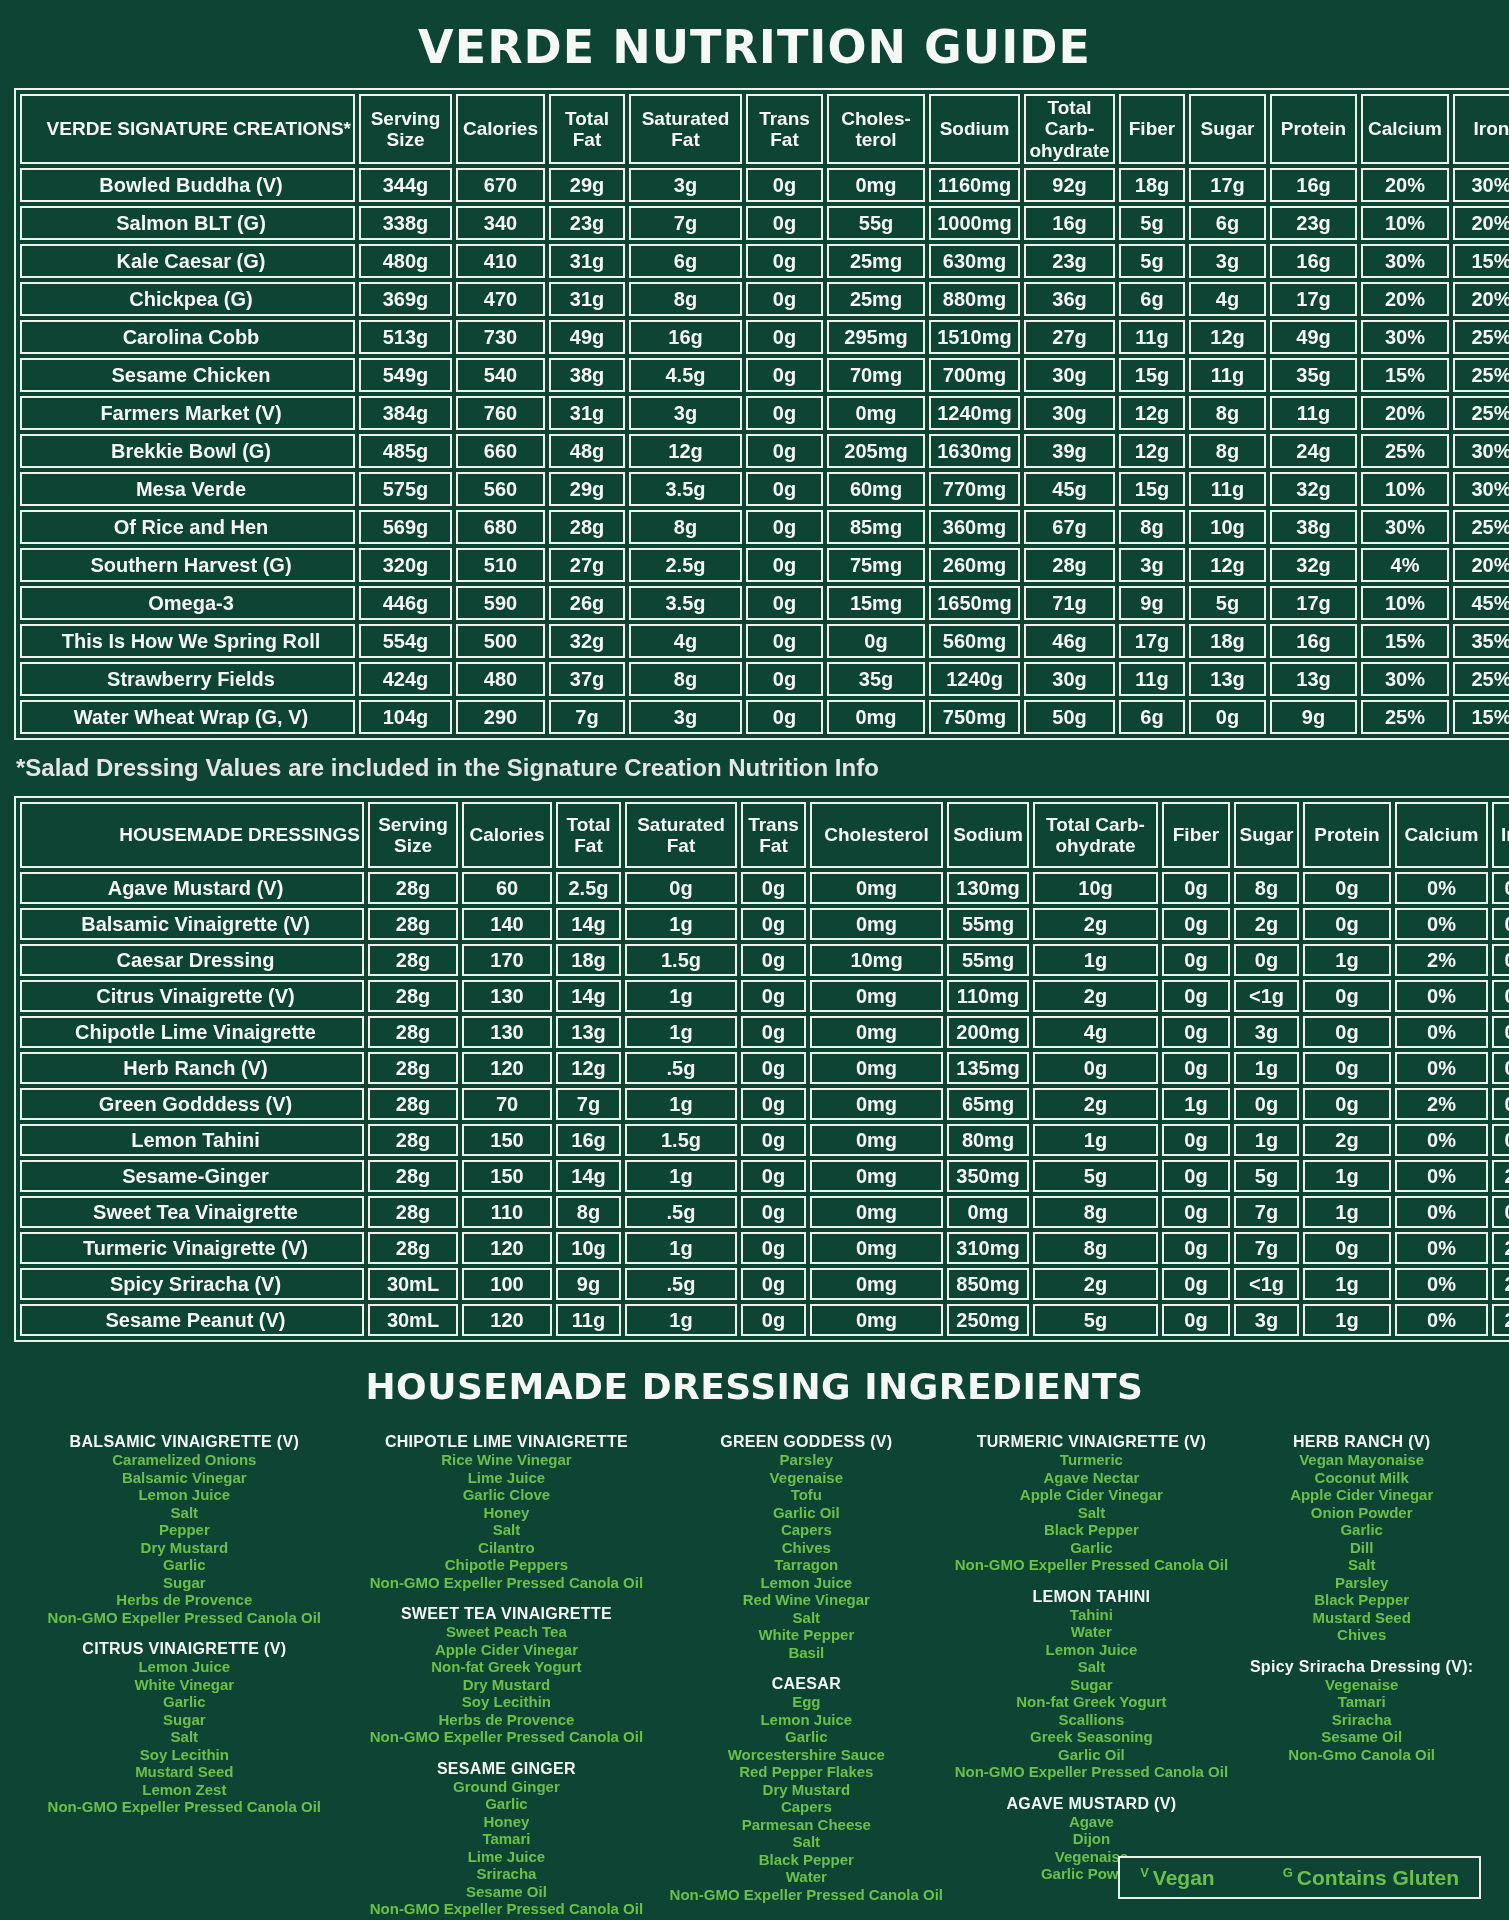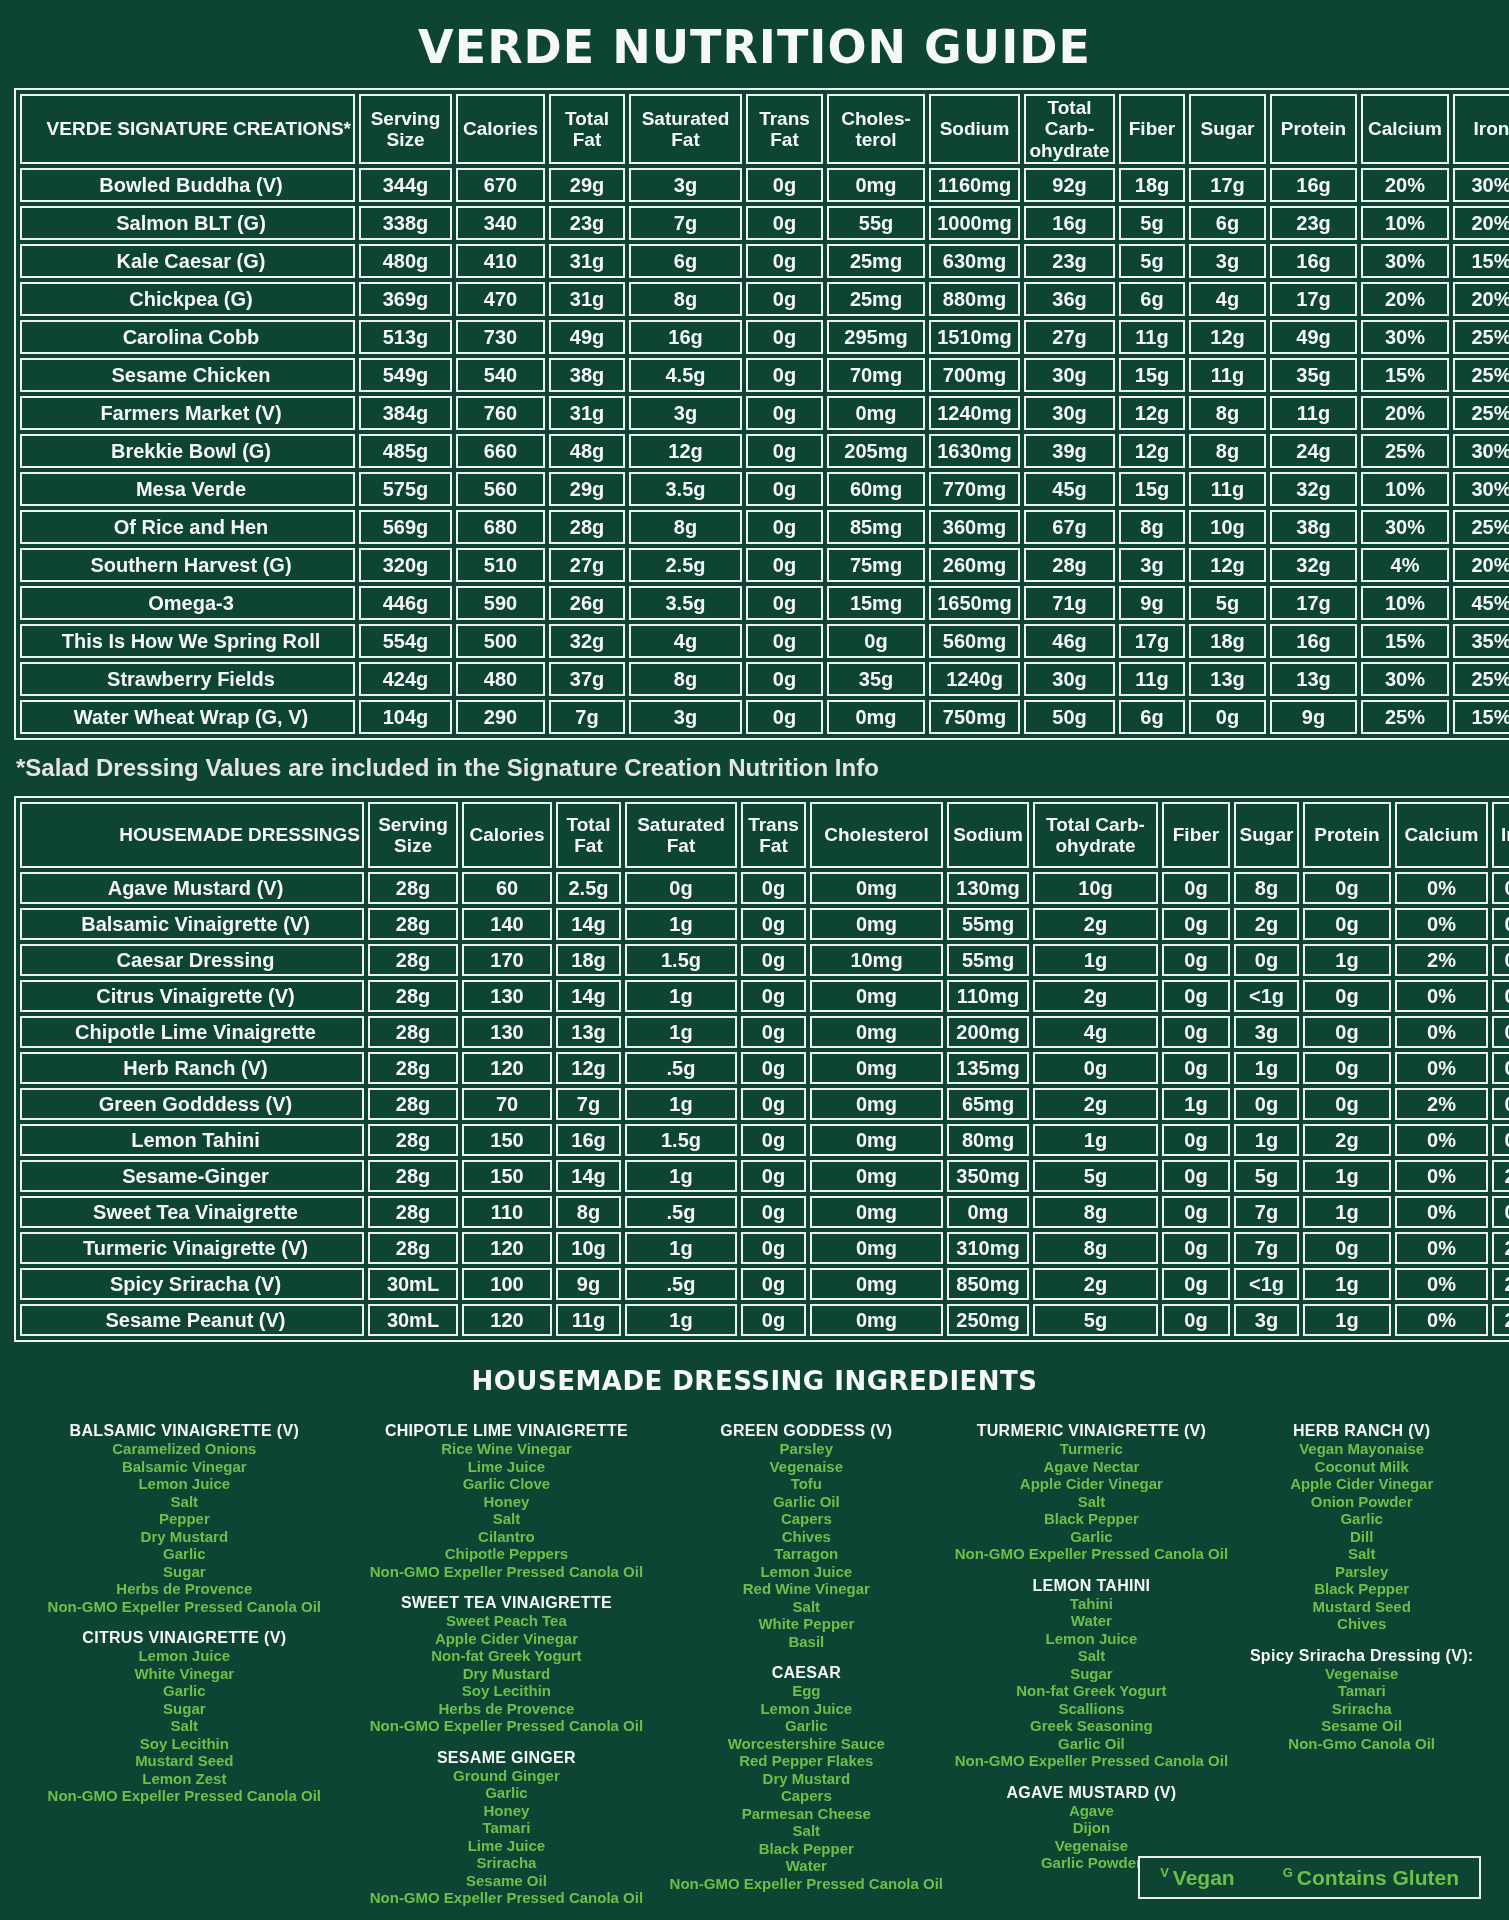"HOUSEMADE DRESSING INGREDIENTS" .ing-title { font-size: 26px -> 36px }
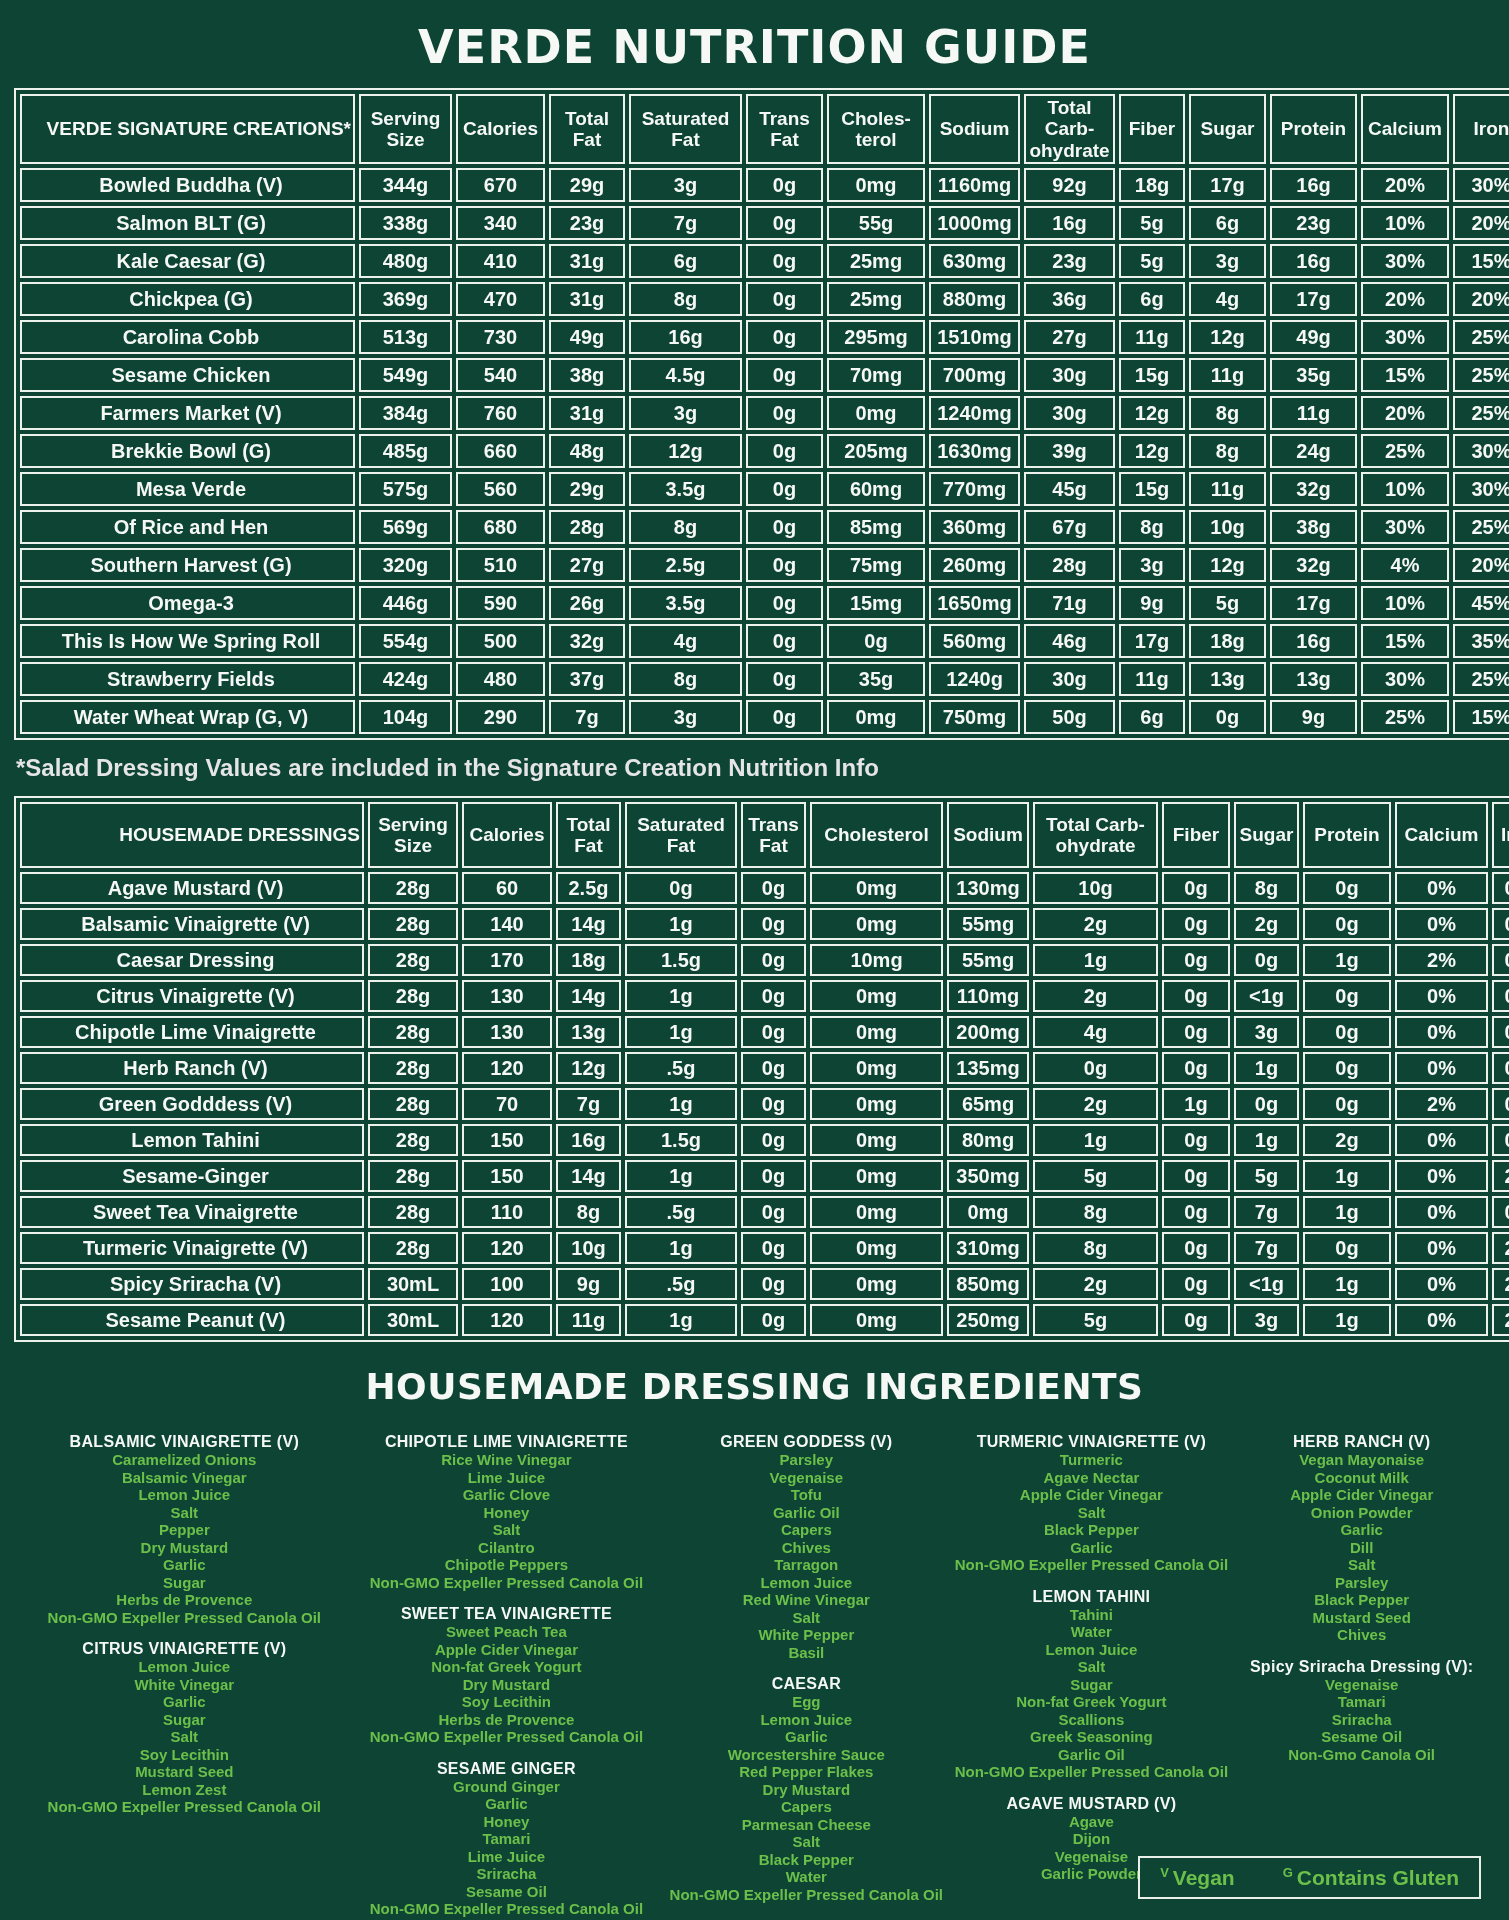"V Vegan" .legend { gap: 48px -> 68px }
